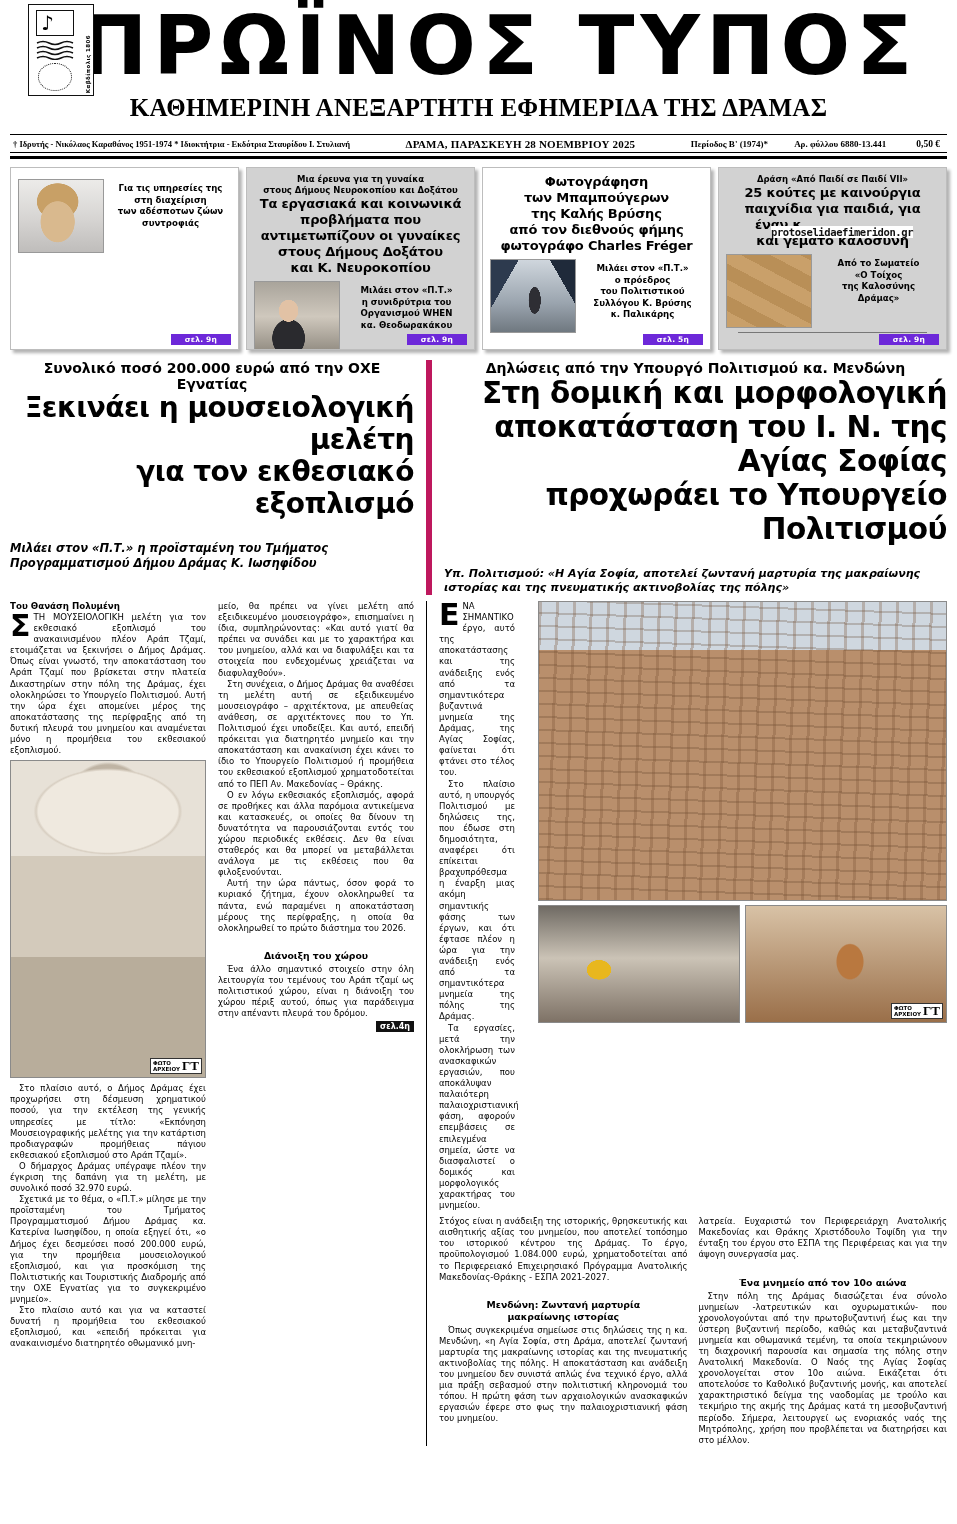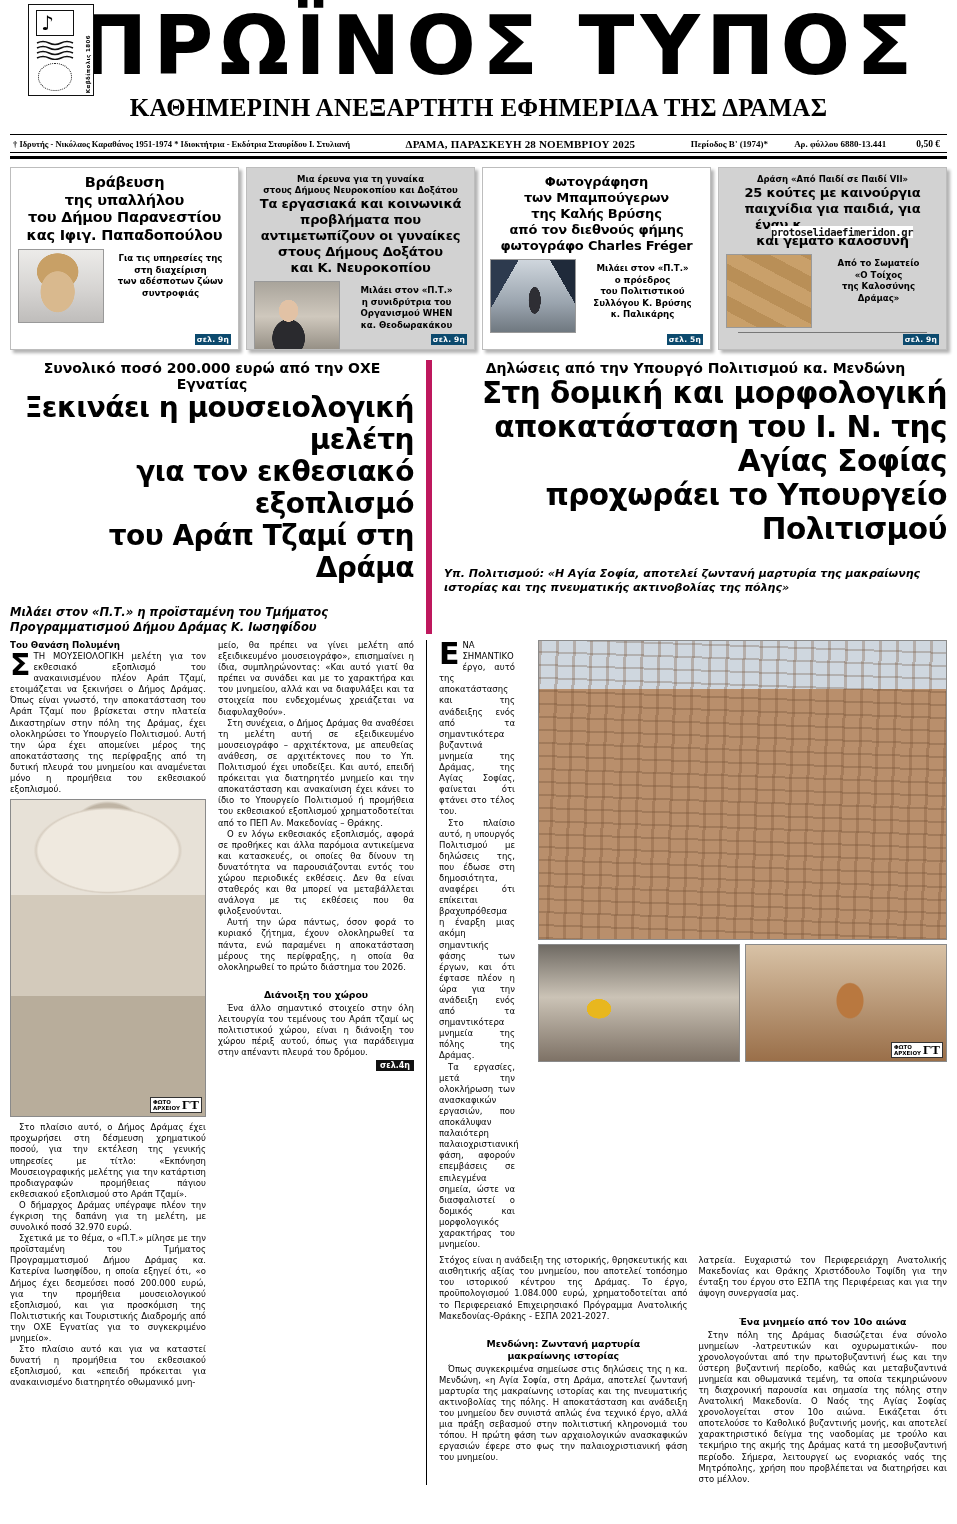"Βράβευση" div.head { html: <div>Βράβευση της υπαλλήλου του Δήμου Παρανεστίου κας Ιφιγ. Παπαδοπούλου</div> -> none }
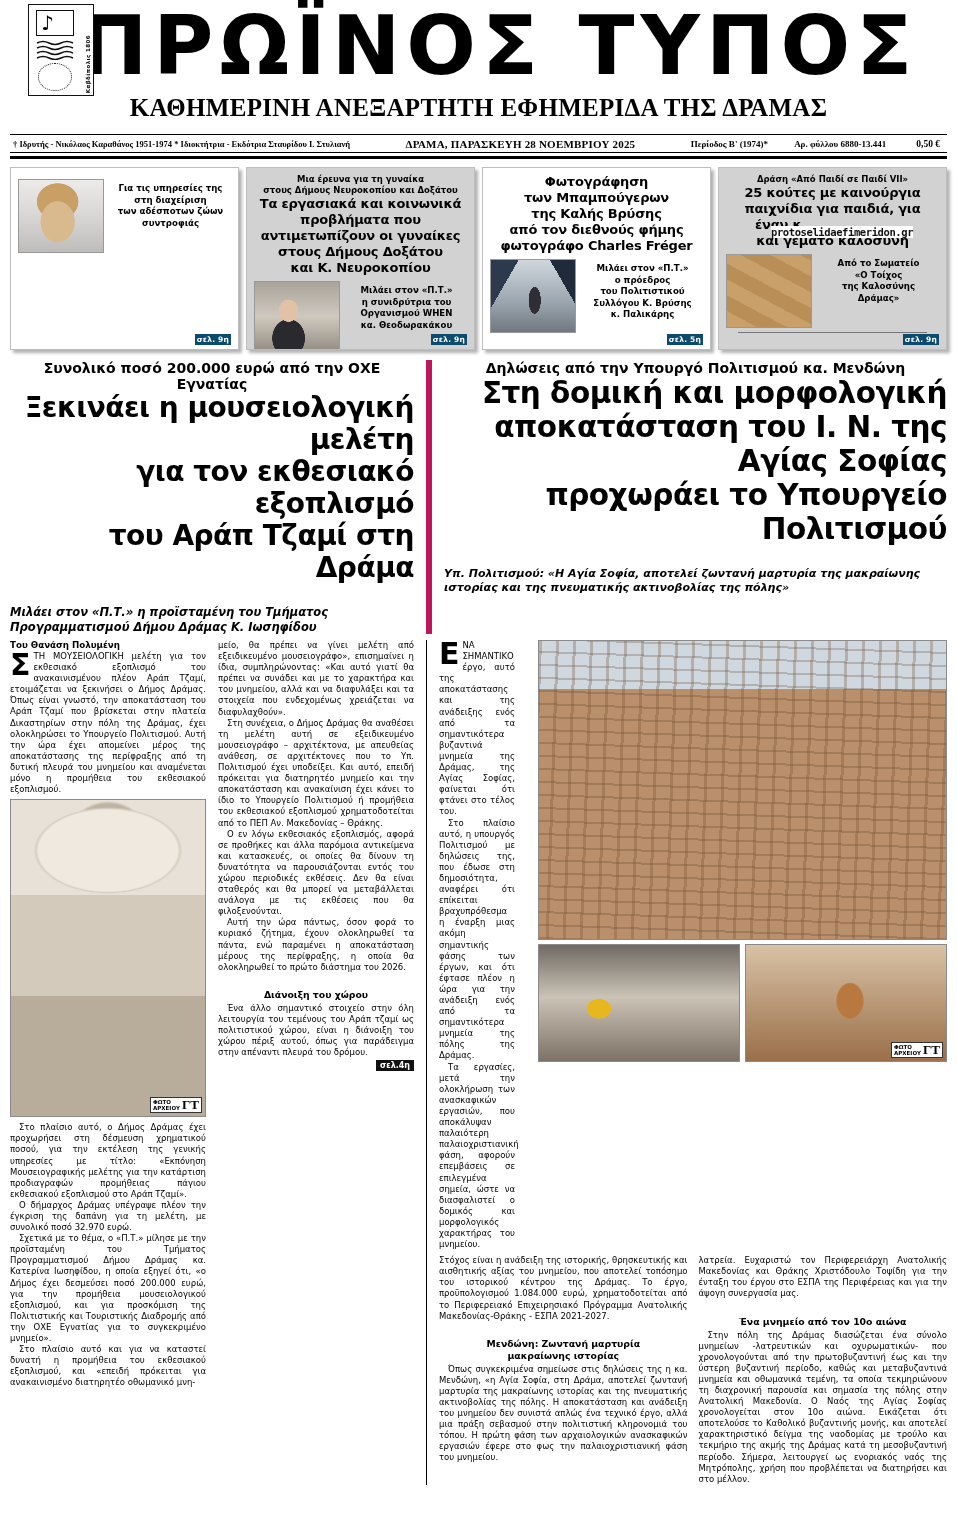"σελ. 9η" .teaser .pageref { background: #0c4a6e -> #6d28d9; padding: 1px 2px -> 1px 14px }
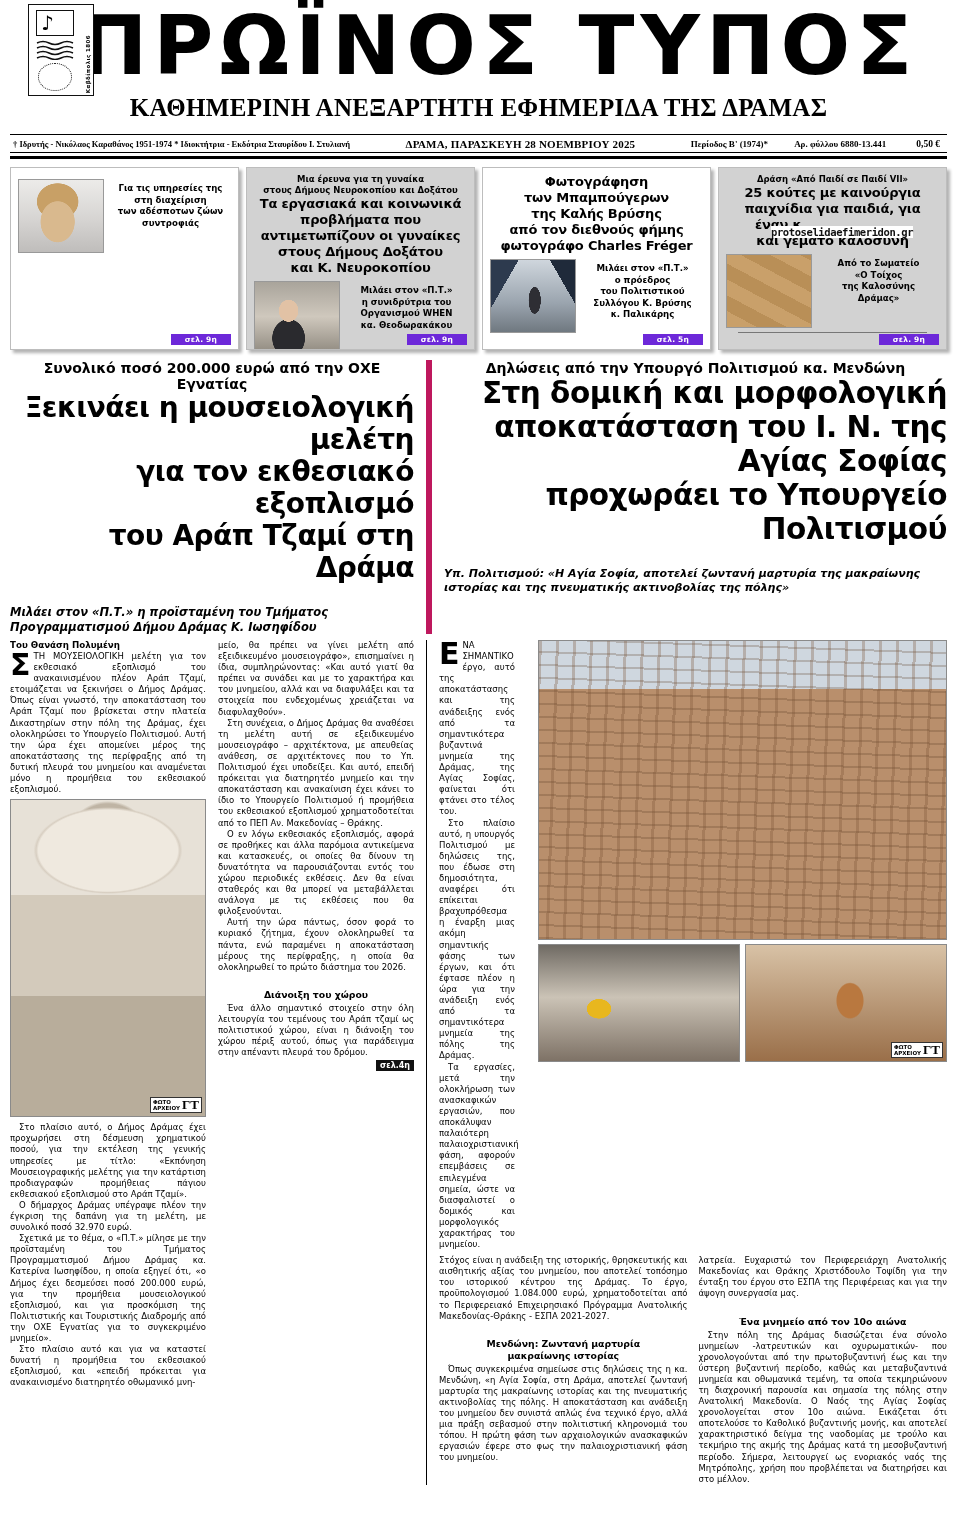"του Αράπ Τζαμί στη Δράμα" div { html: <div>του Αράπ Τζαμί στη Δράμα</div> -> none }
